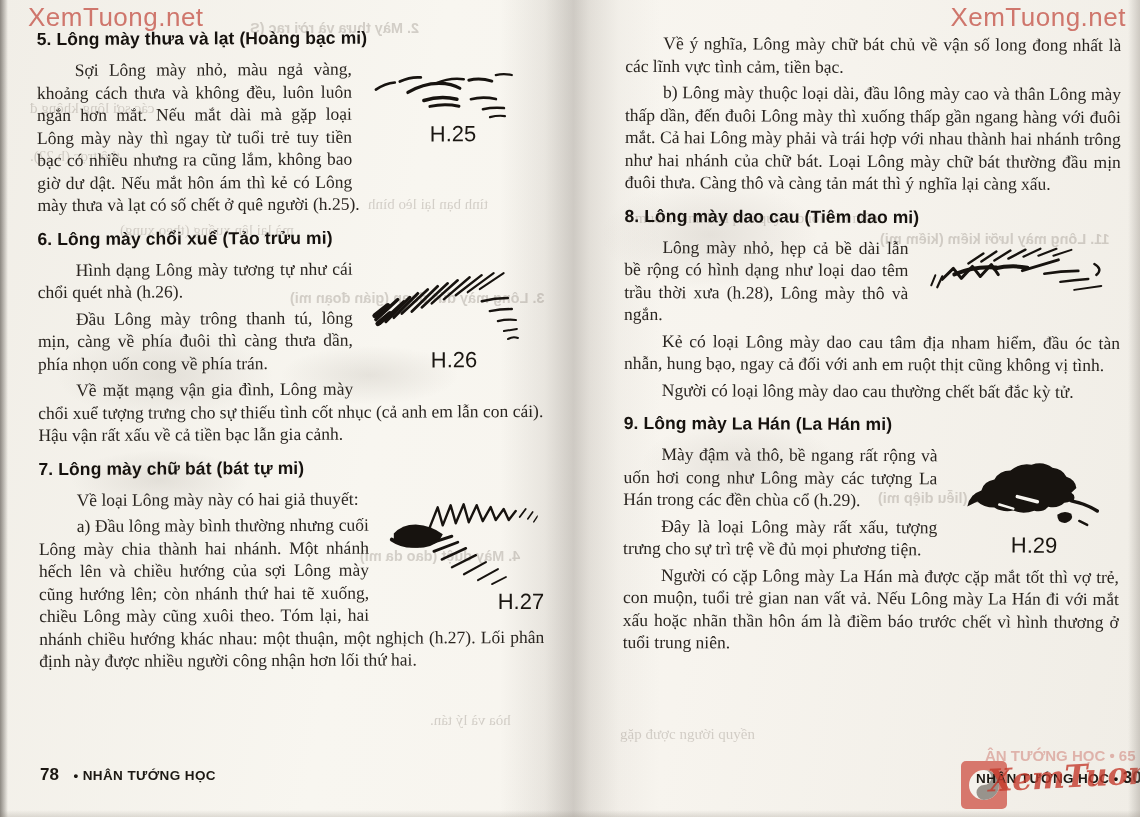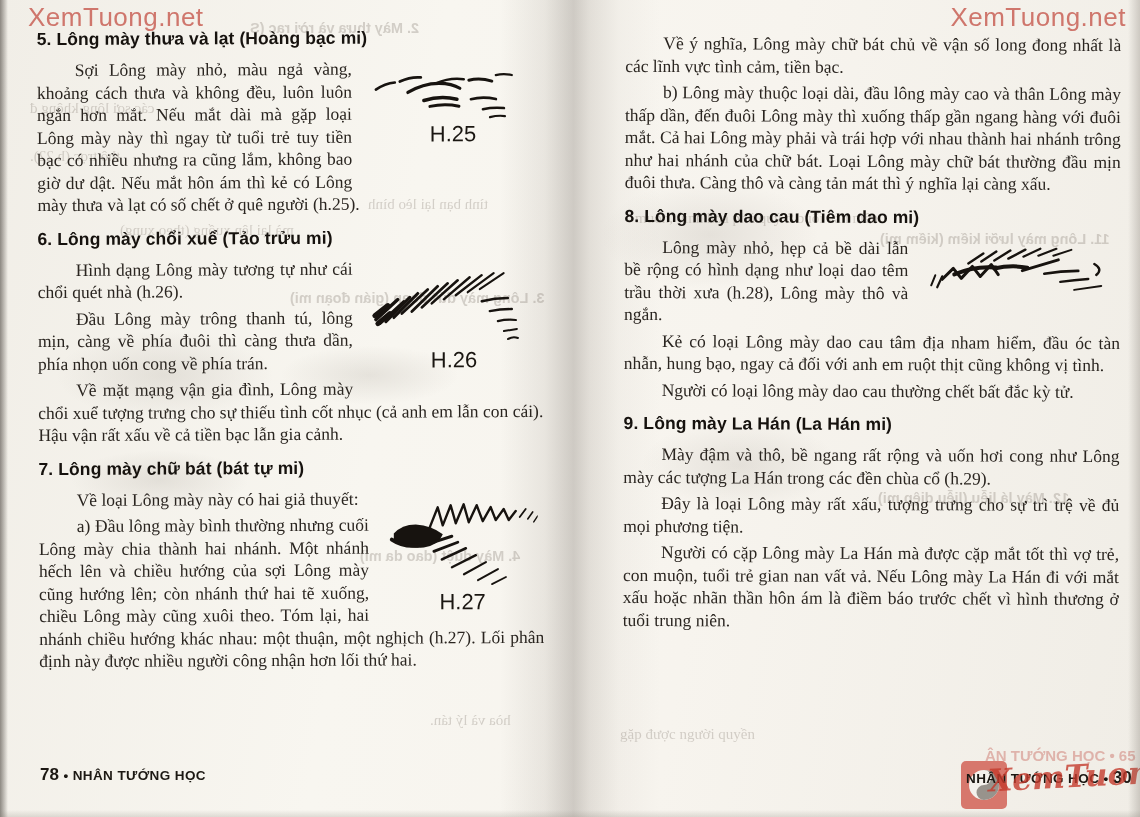"H.29" div.fig { html: none -> <div> <svg> <path></path> <path></path> <path></path> <path></path> <path></path> <path></path> </svg> <div>H.29</div> </div> }
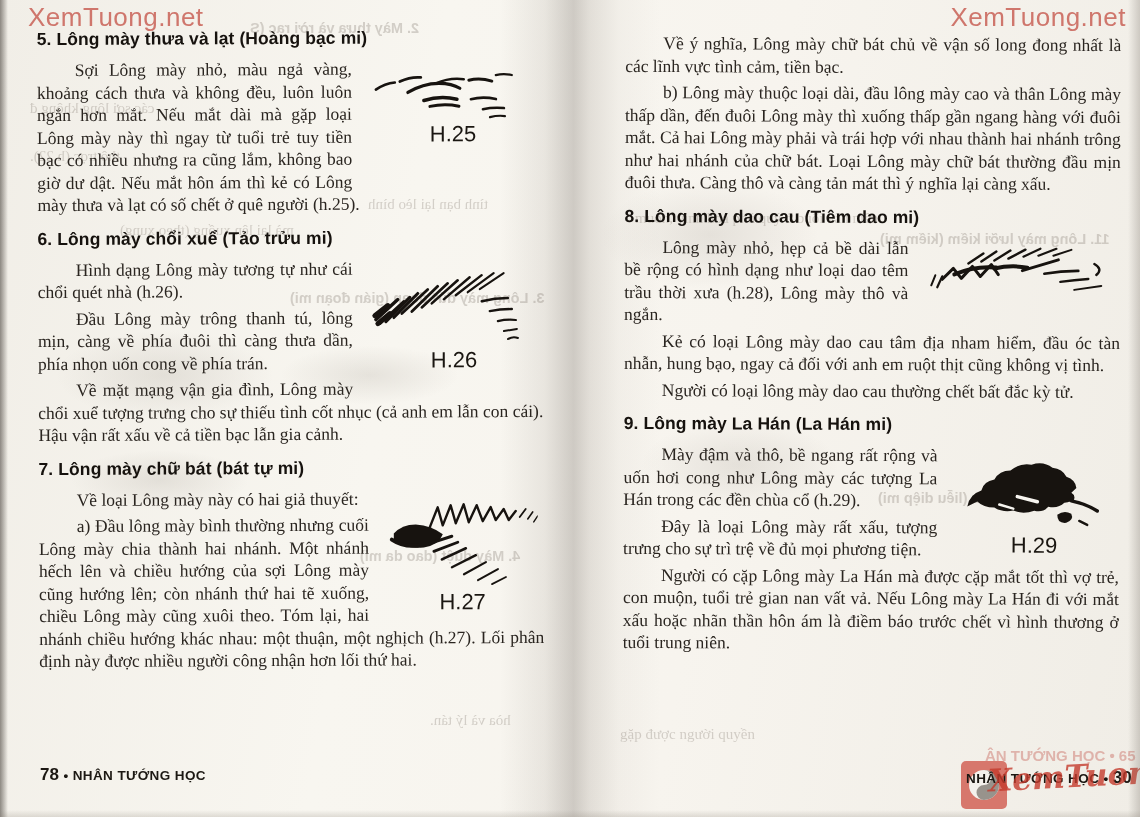"H.27" .fig-h27 { text-align: none -> right }
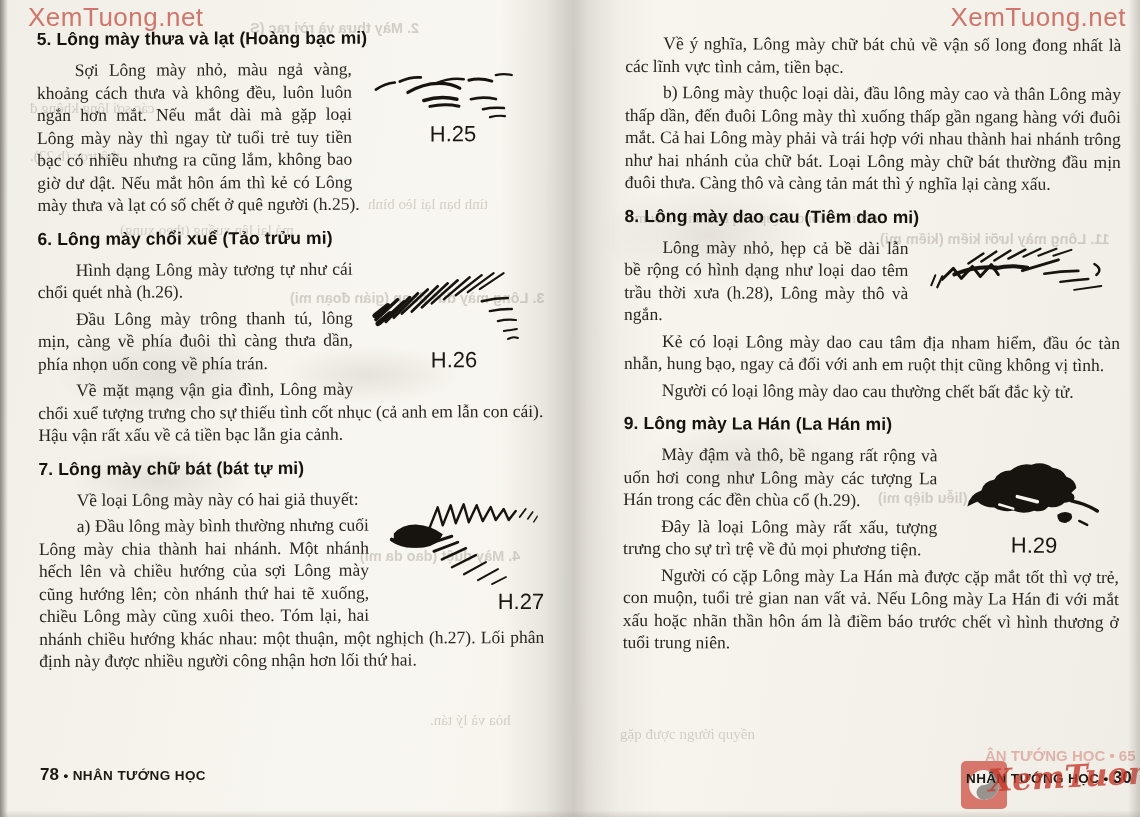"• NHÂN TƯỚNG HỌC" .footer .ttl { margin-left: none -> 10px }
